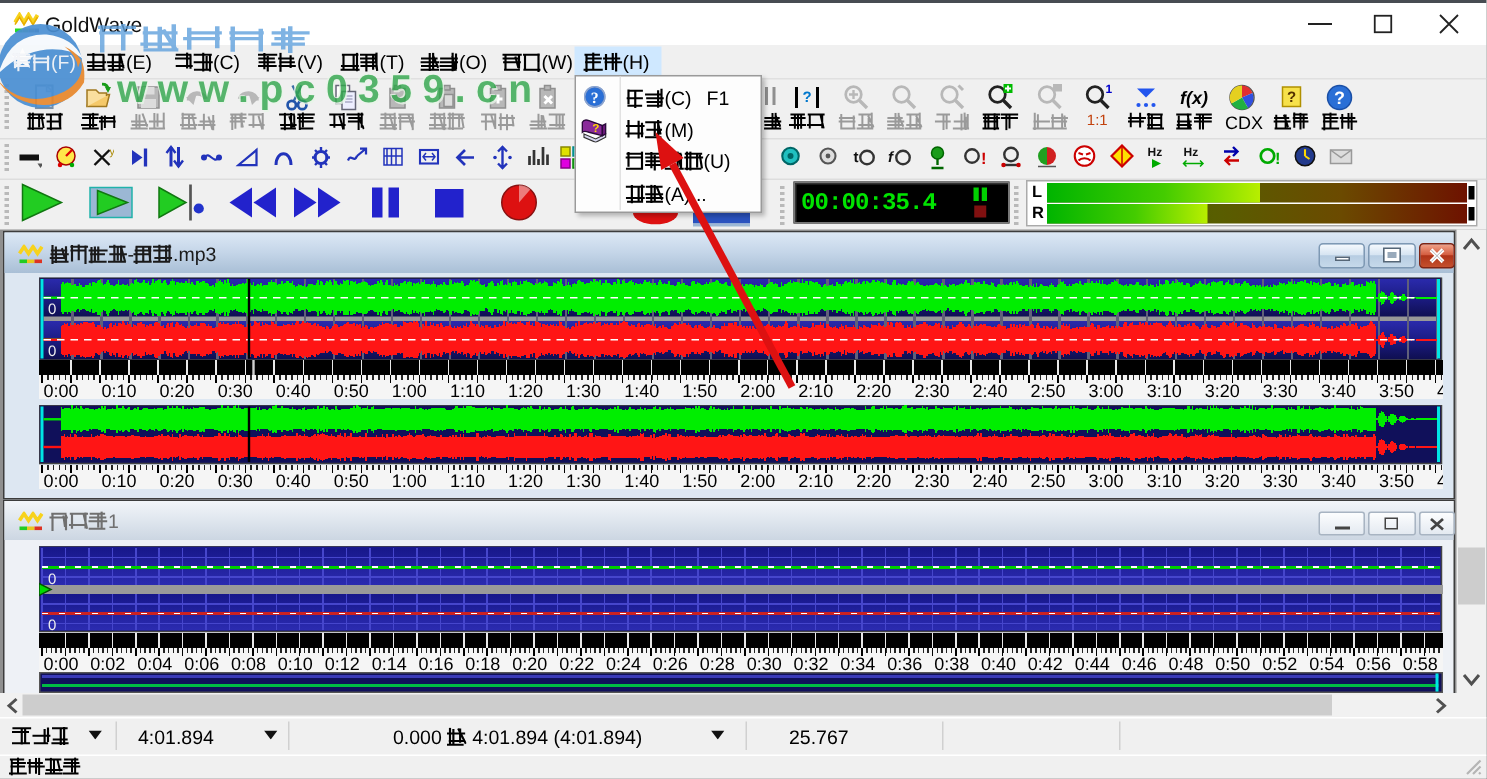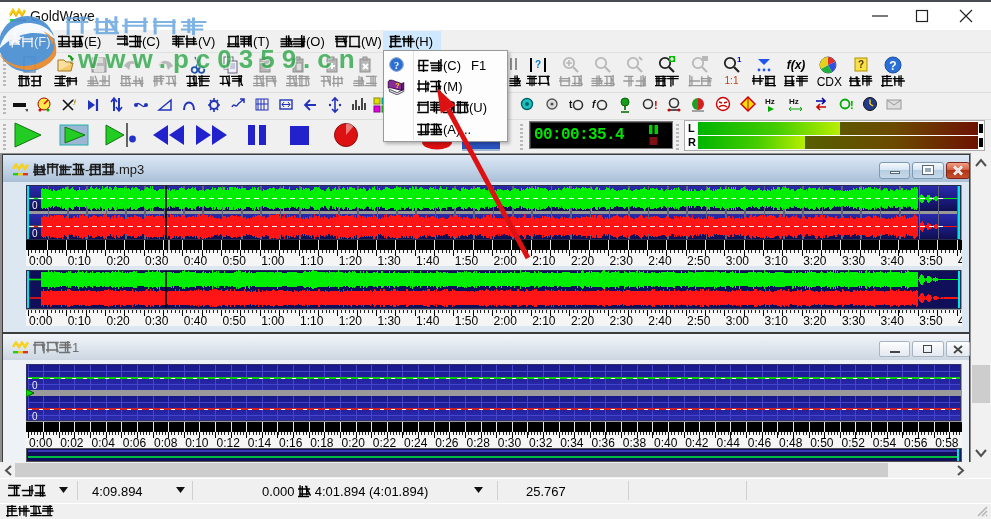"4:09.894" div.abs { text: 4:09.894 -> 4:01.894 }
